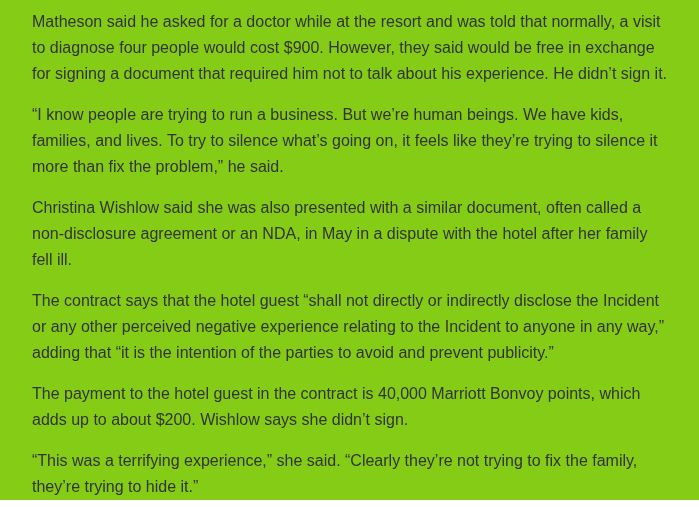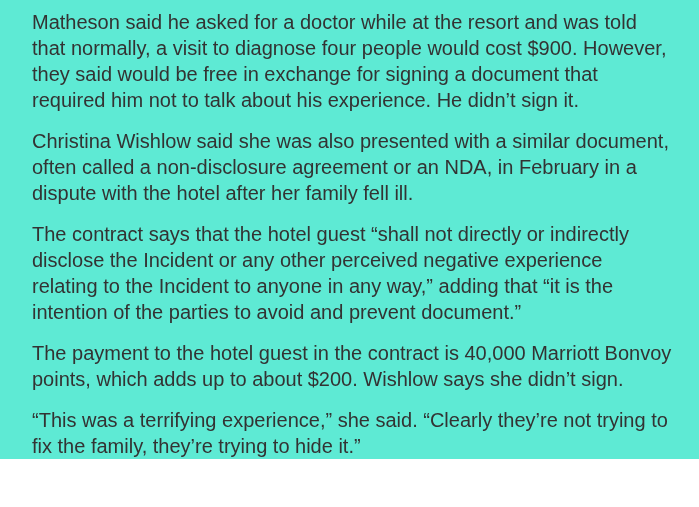"Matheson said he asked for" .article-body { background: #5eead4 -> #84cc16; font-size: 20px -> 16px }
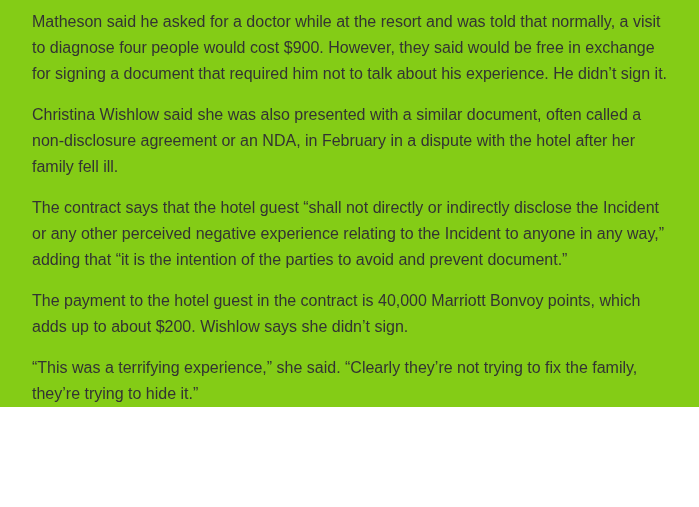"“I know people are trying" p { html: none -> <p>“I know people are trying to run a business. But we’re human beings. We have kids, families, and lives. To try to silence what’s going on, it feels like they’re trying to silence it more than fix the problem,” he said.</p> }
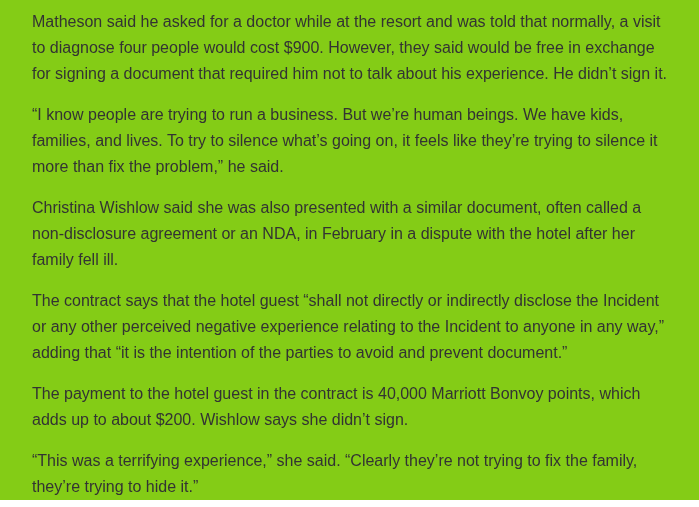"Christina Wishlow said she was" p { text: February -> May }
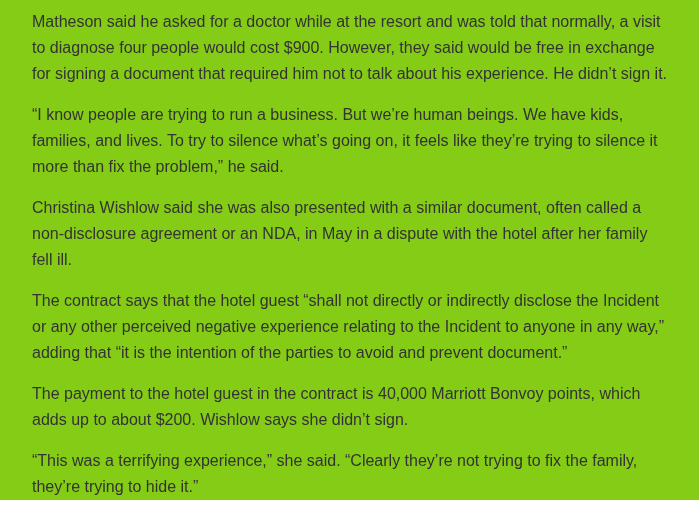"The contract says that the" p { text: document -> publicity }
